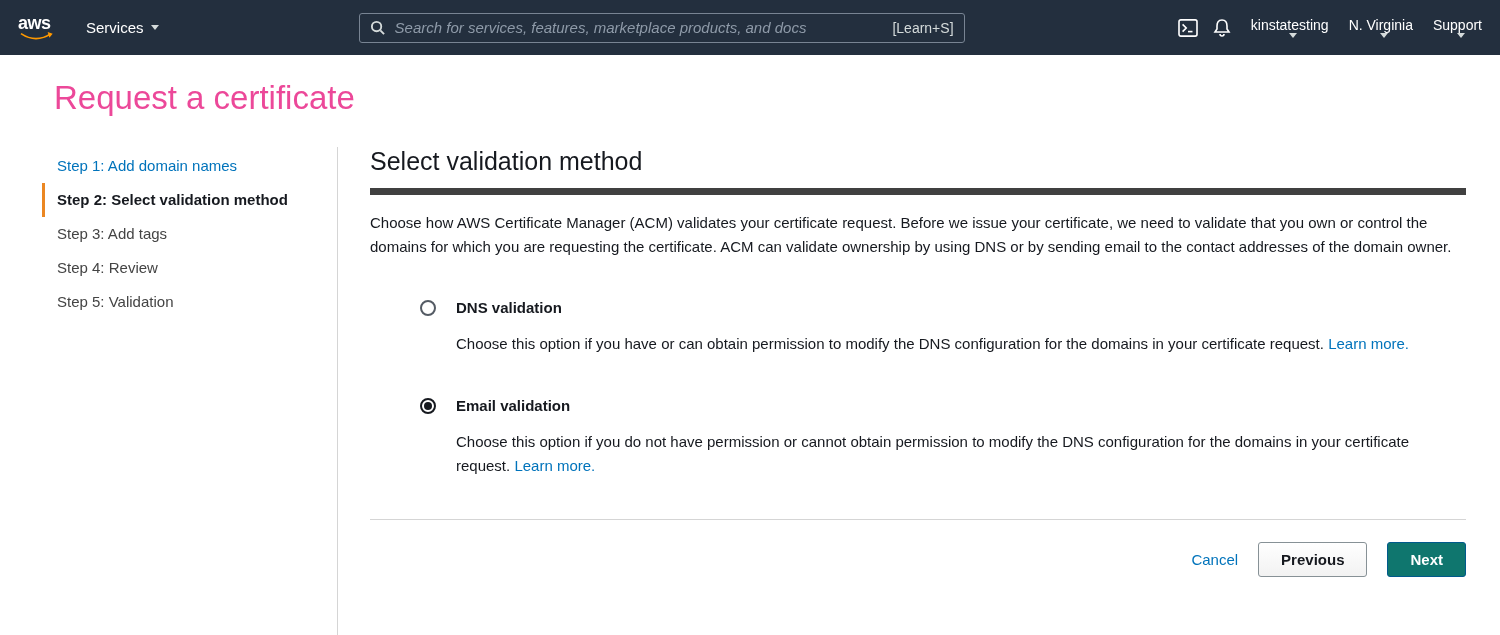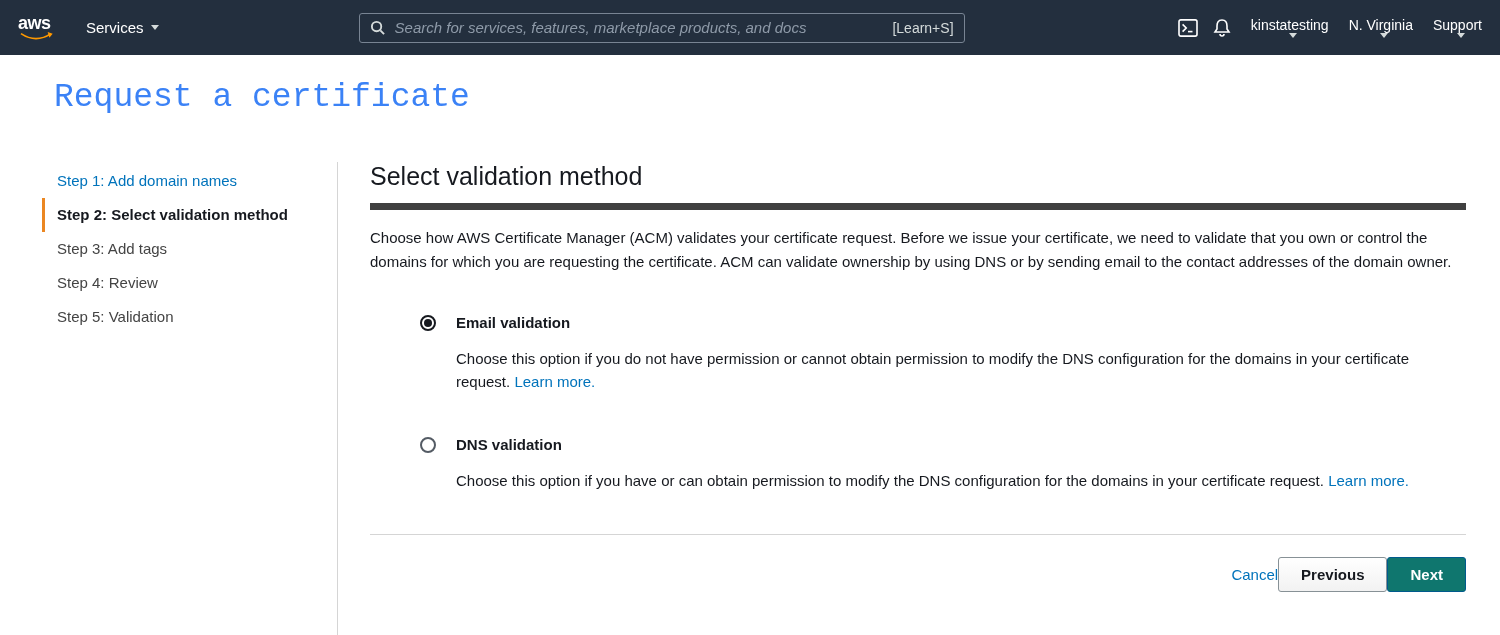"Request a certificate" .page-title { color: #3b82f6 -> #ec4899; font-family: Liberation Mono, monospace -> none; margin-bottom: 46px -> 30px }
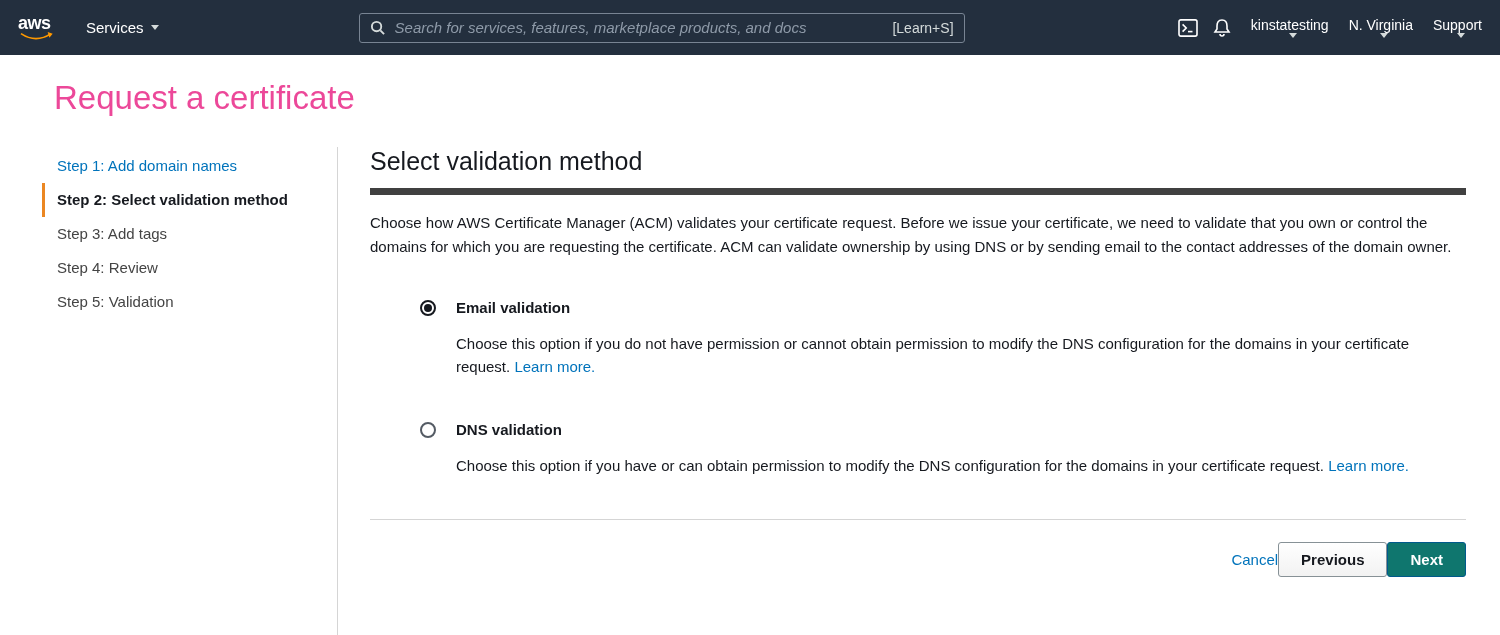"Email validation" div.option { order: before "DNS validation" -> after "DNS validation" }
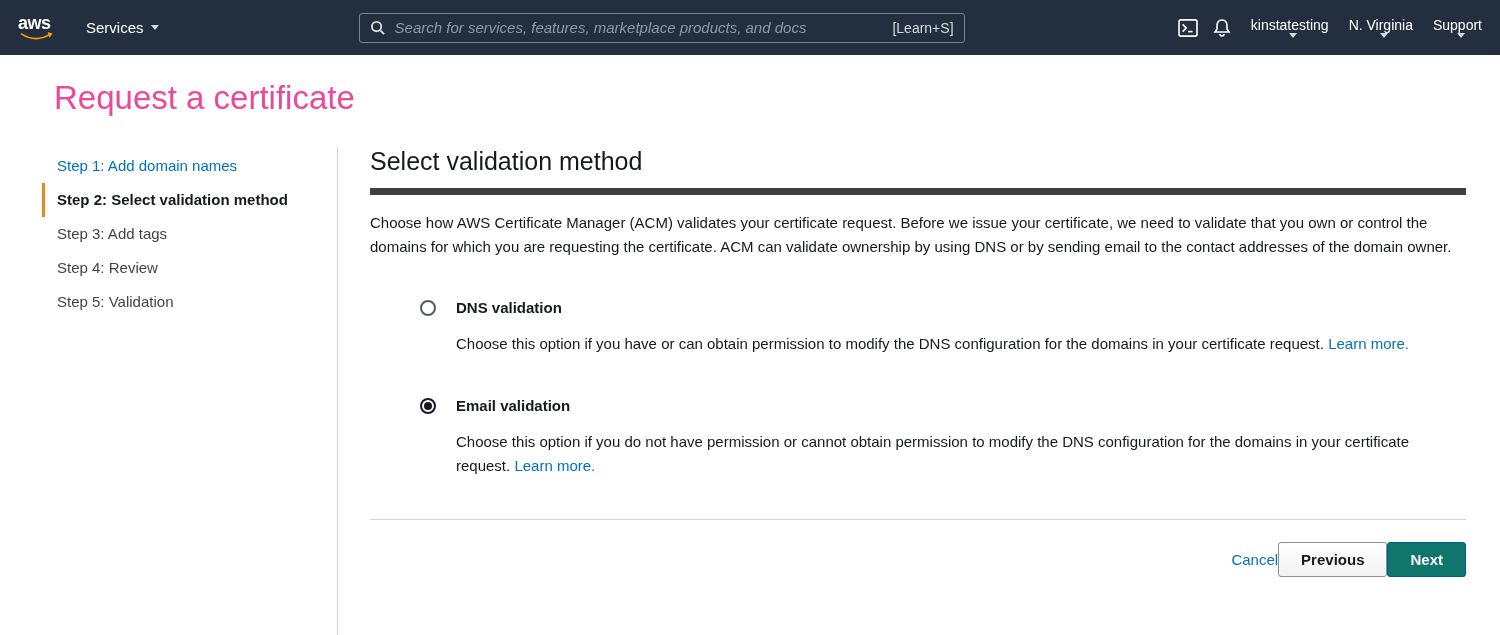"Cancel" .button-row { gap: none -> 20px }
